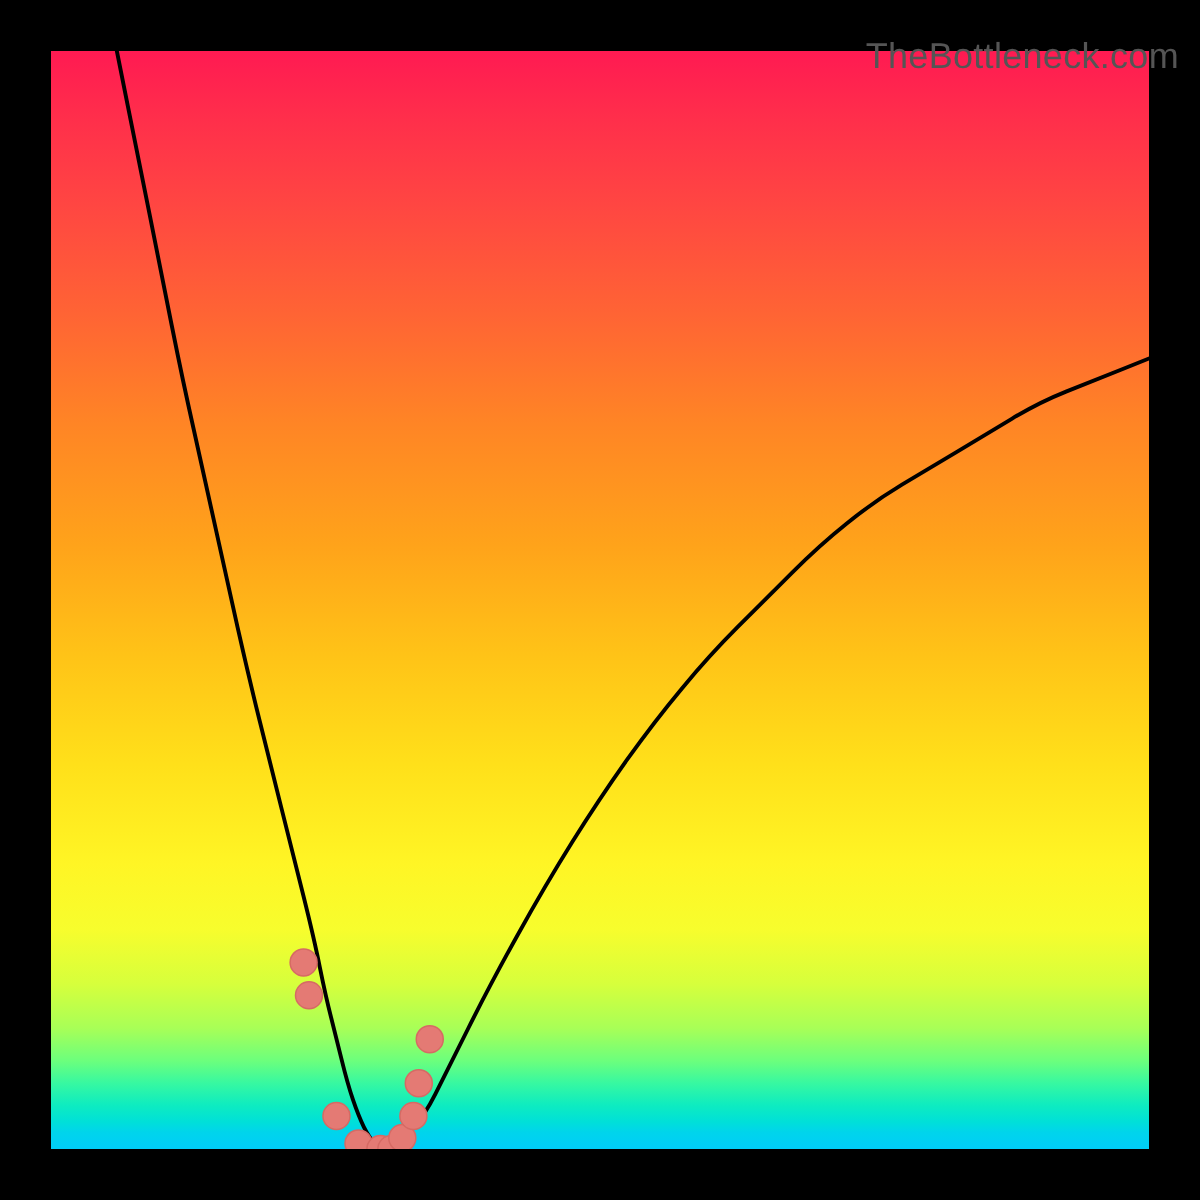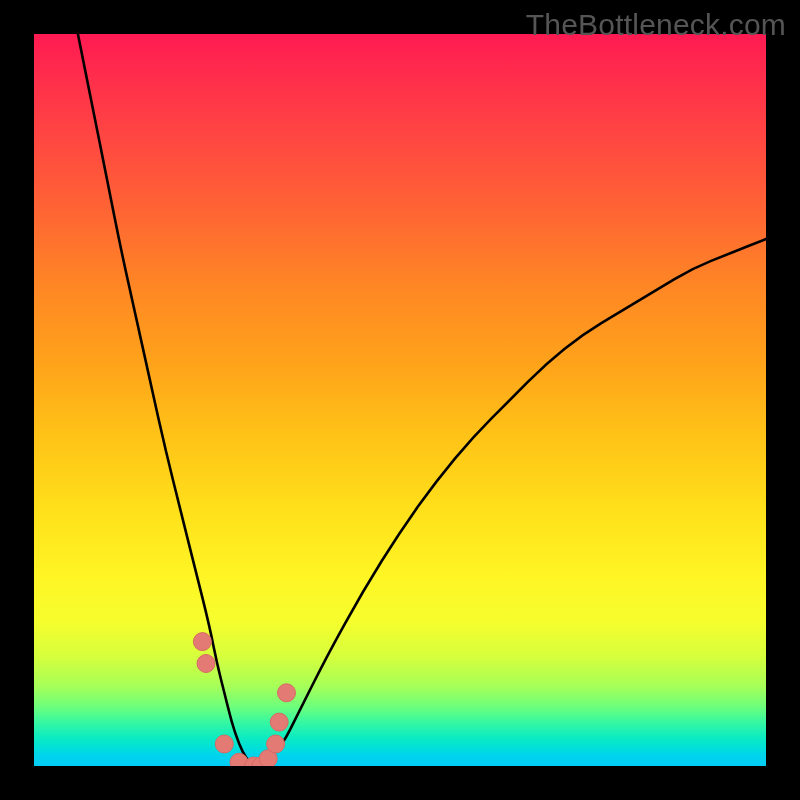"TheBottleneck.com" .watermark { font-size: 30px -> 24px; top: 8px -> 24px }
